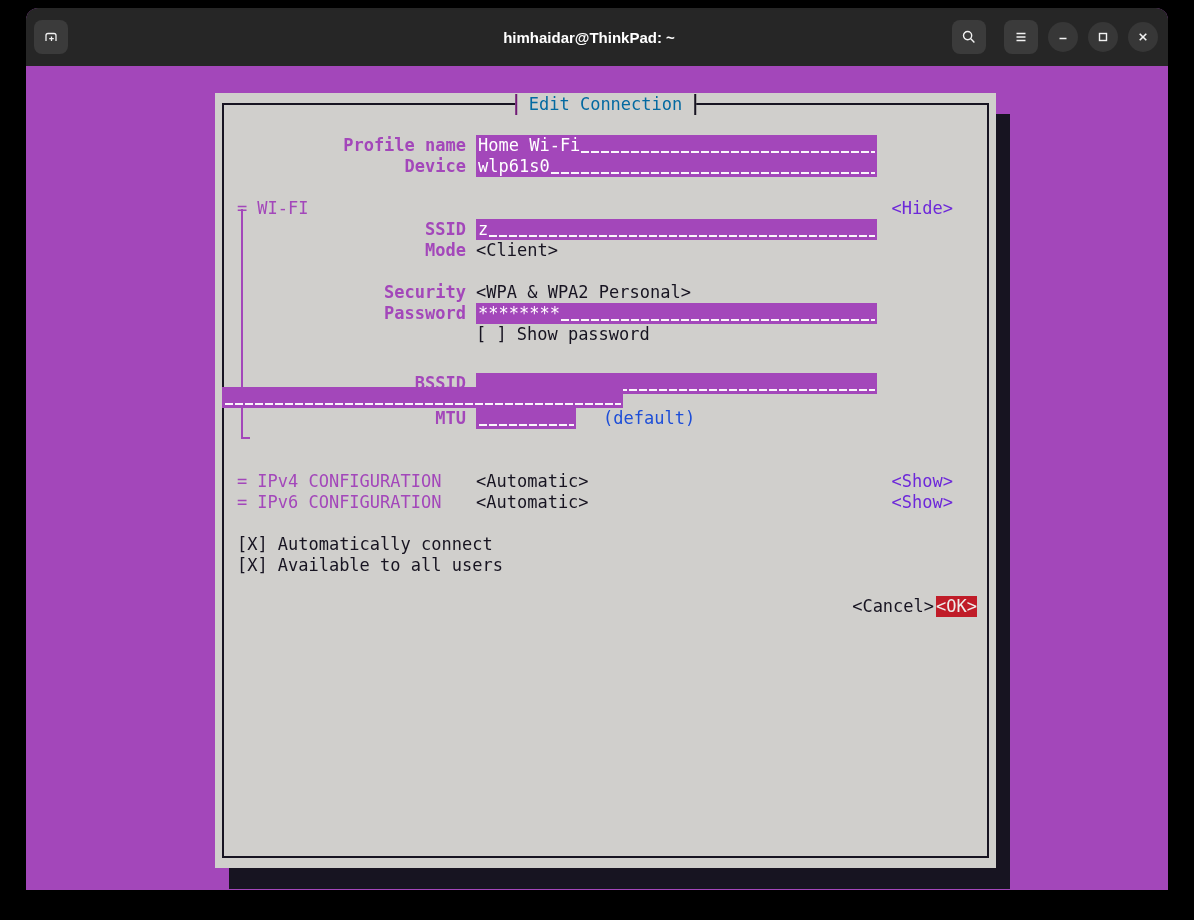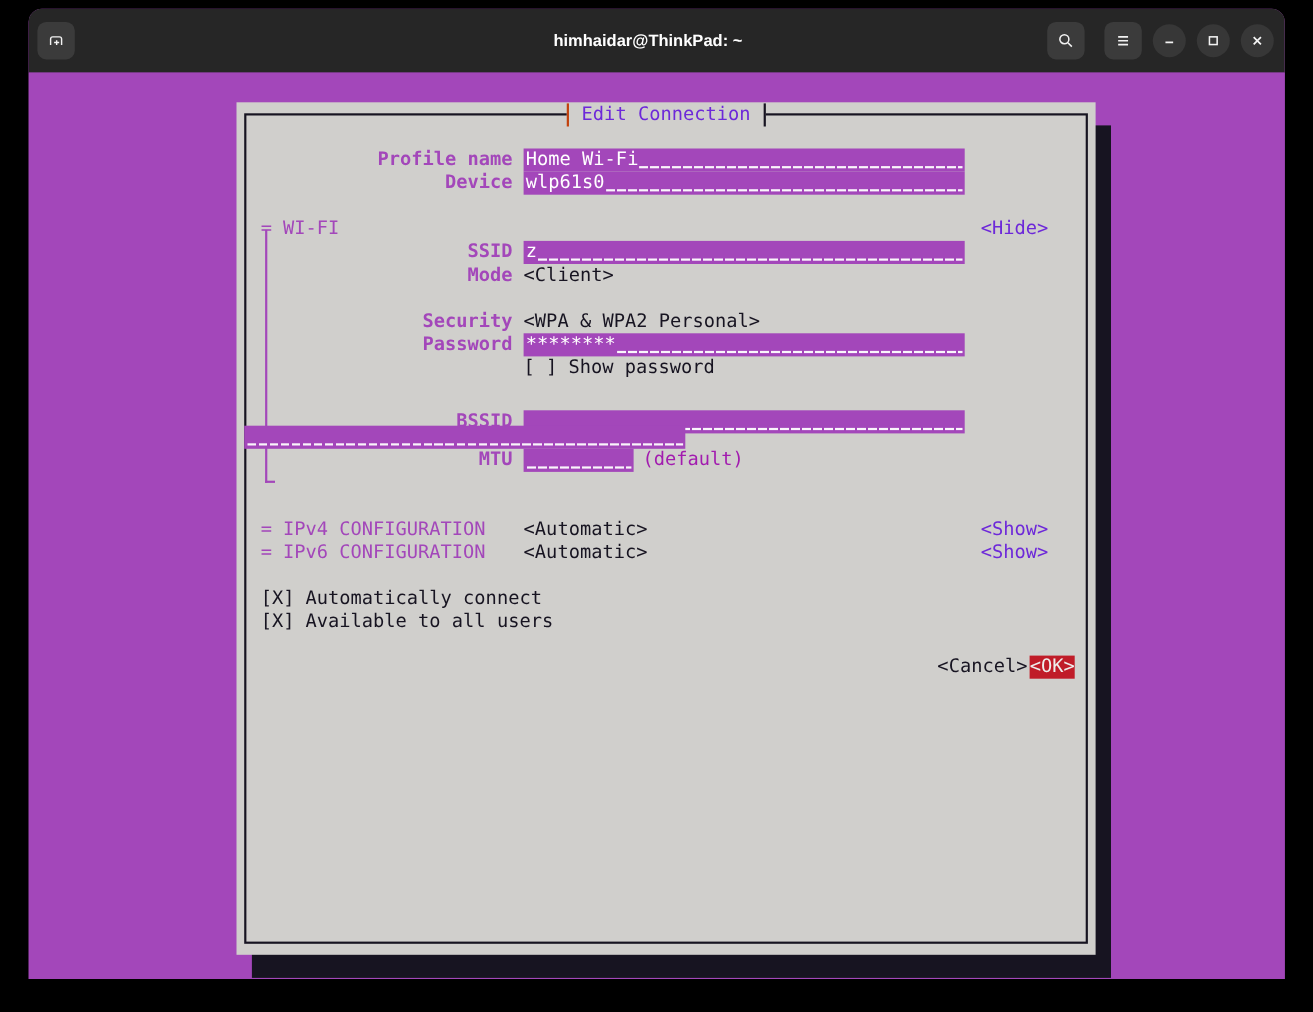"Edit Connection" .dlg-title { border-left: 2px solid #c2410c -> 2px solid #701a75; color: #6d28d9 -> #0369a1 }
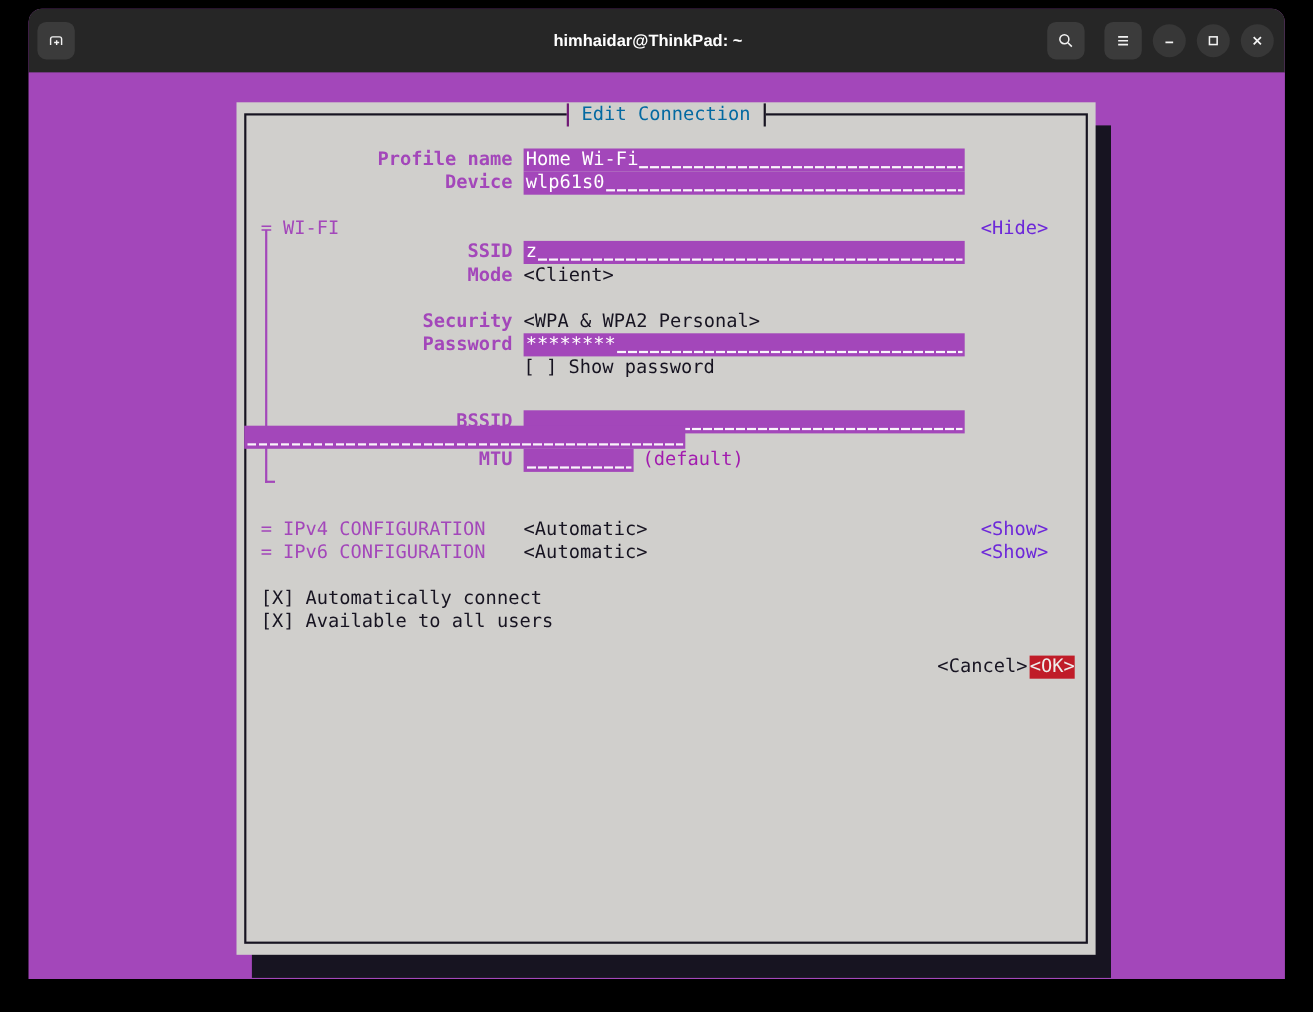"(default)" .mtu-hint { color: #a21caf -> #1d4ed8; margin-left: 8px -> 27px }
